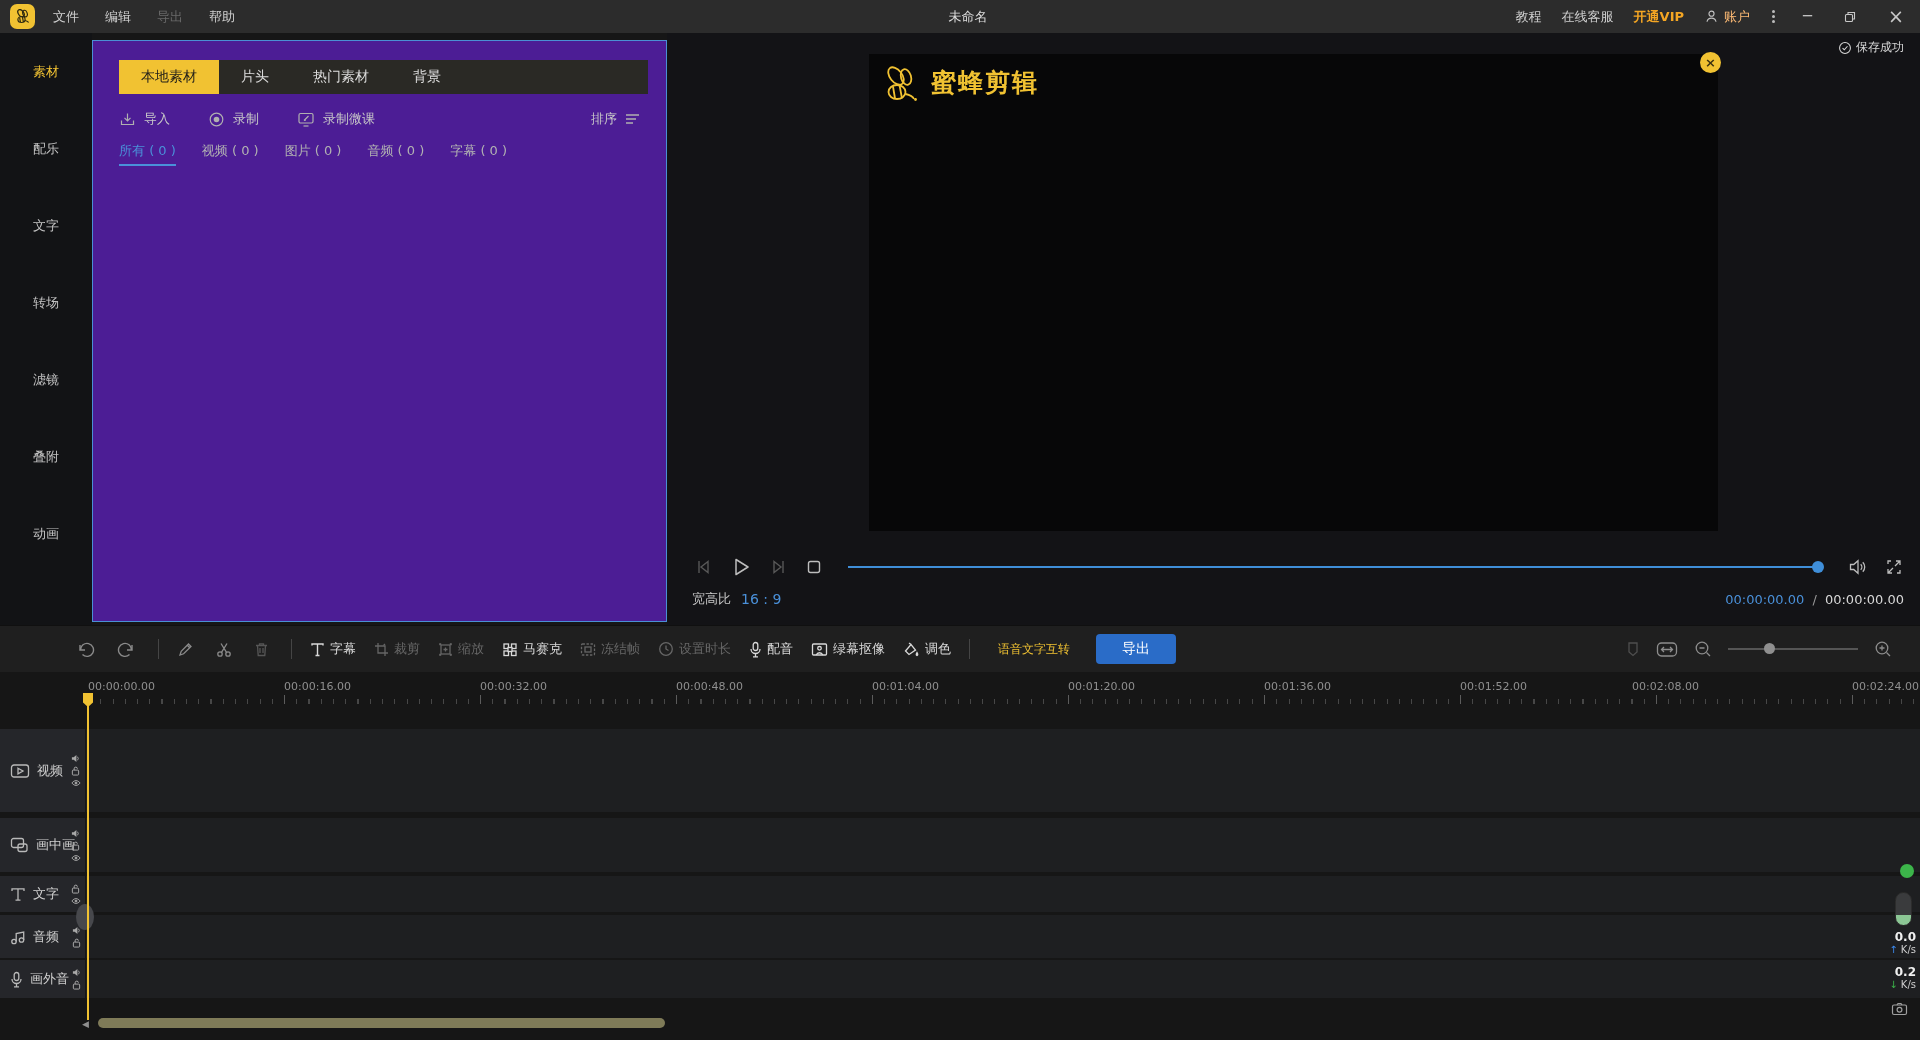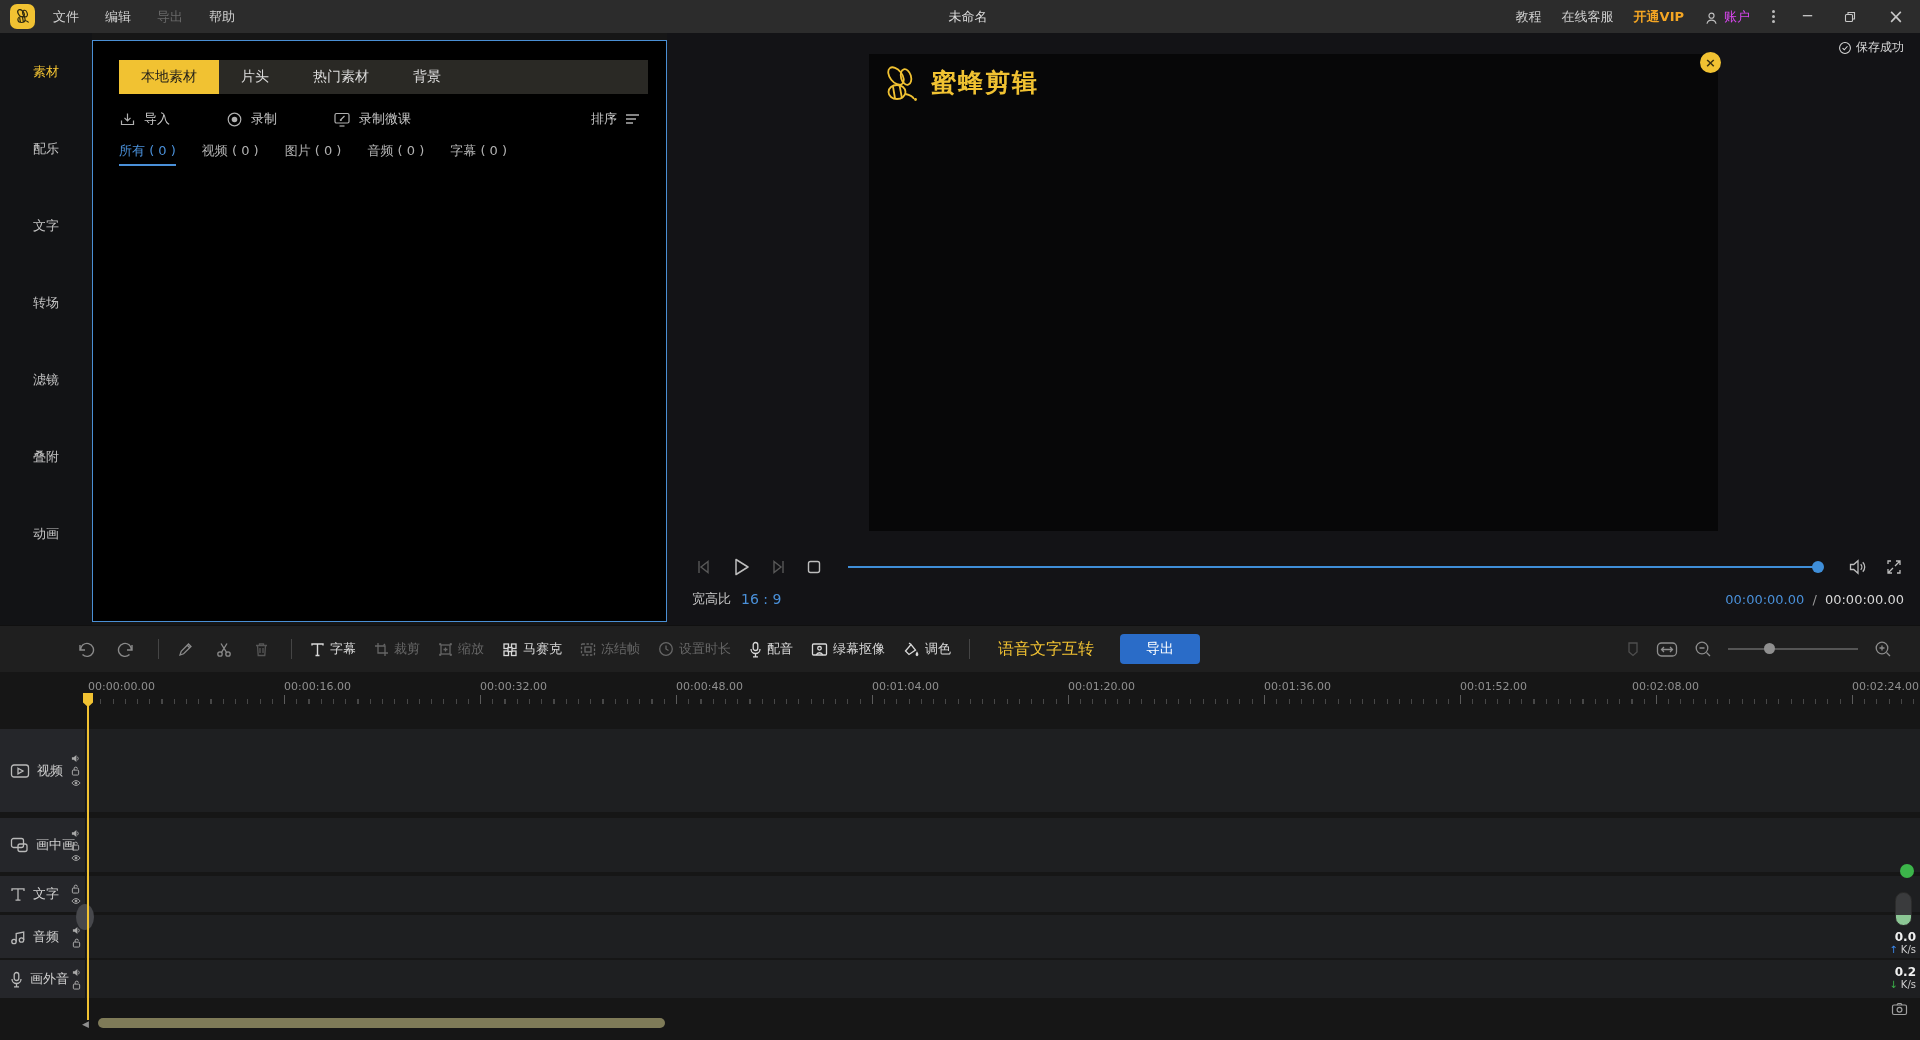"账户" .tb-account { align-items: flex-end -> center; color: #d946ef -> #fdba74 }
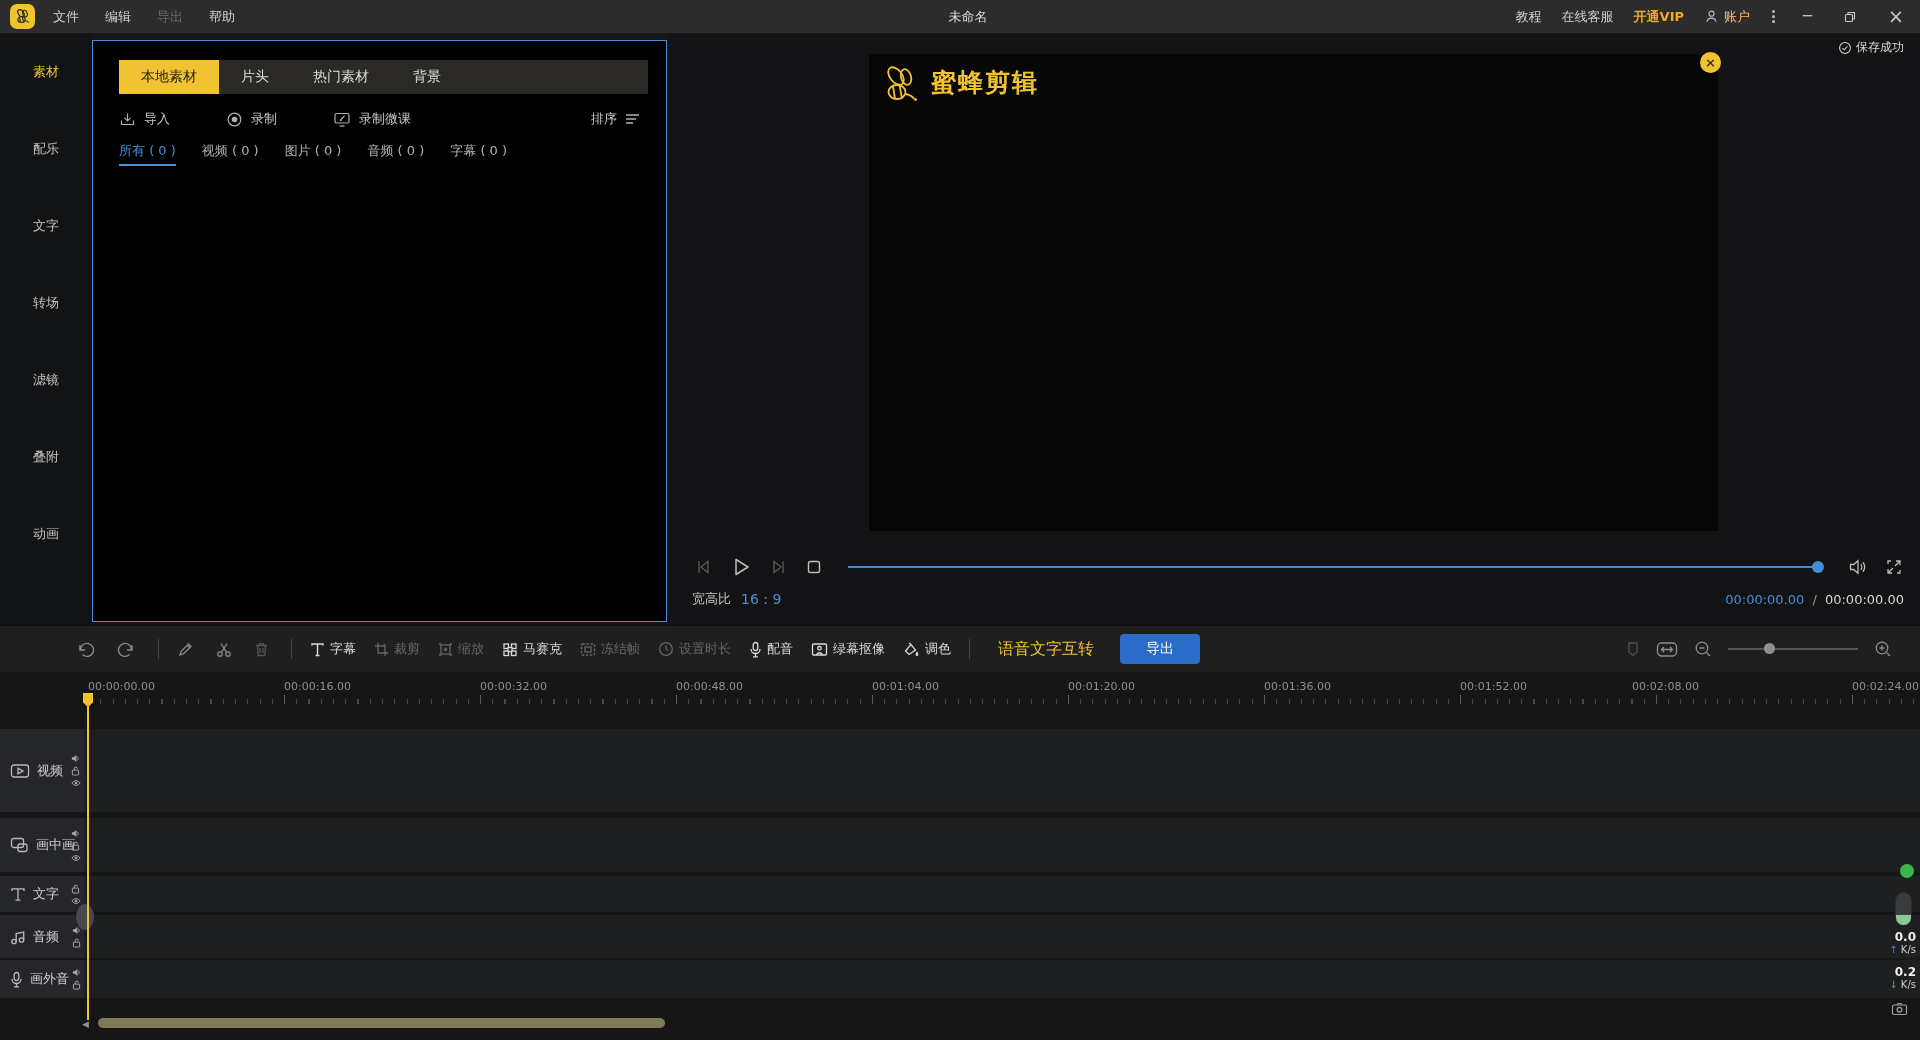"本地素材" .media-panel { background: #000000 -> #4c1d95 }
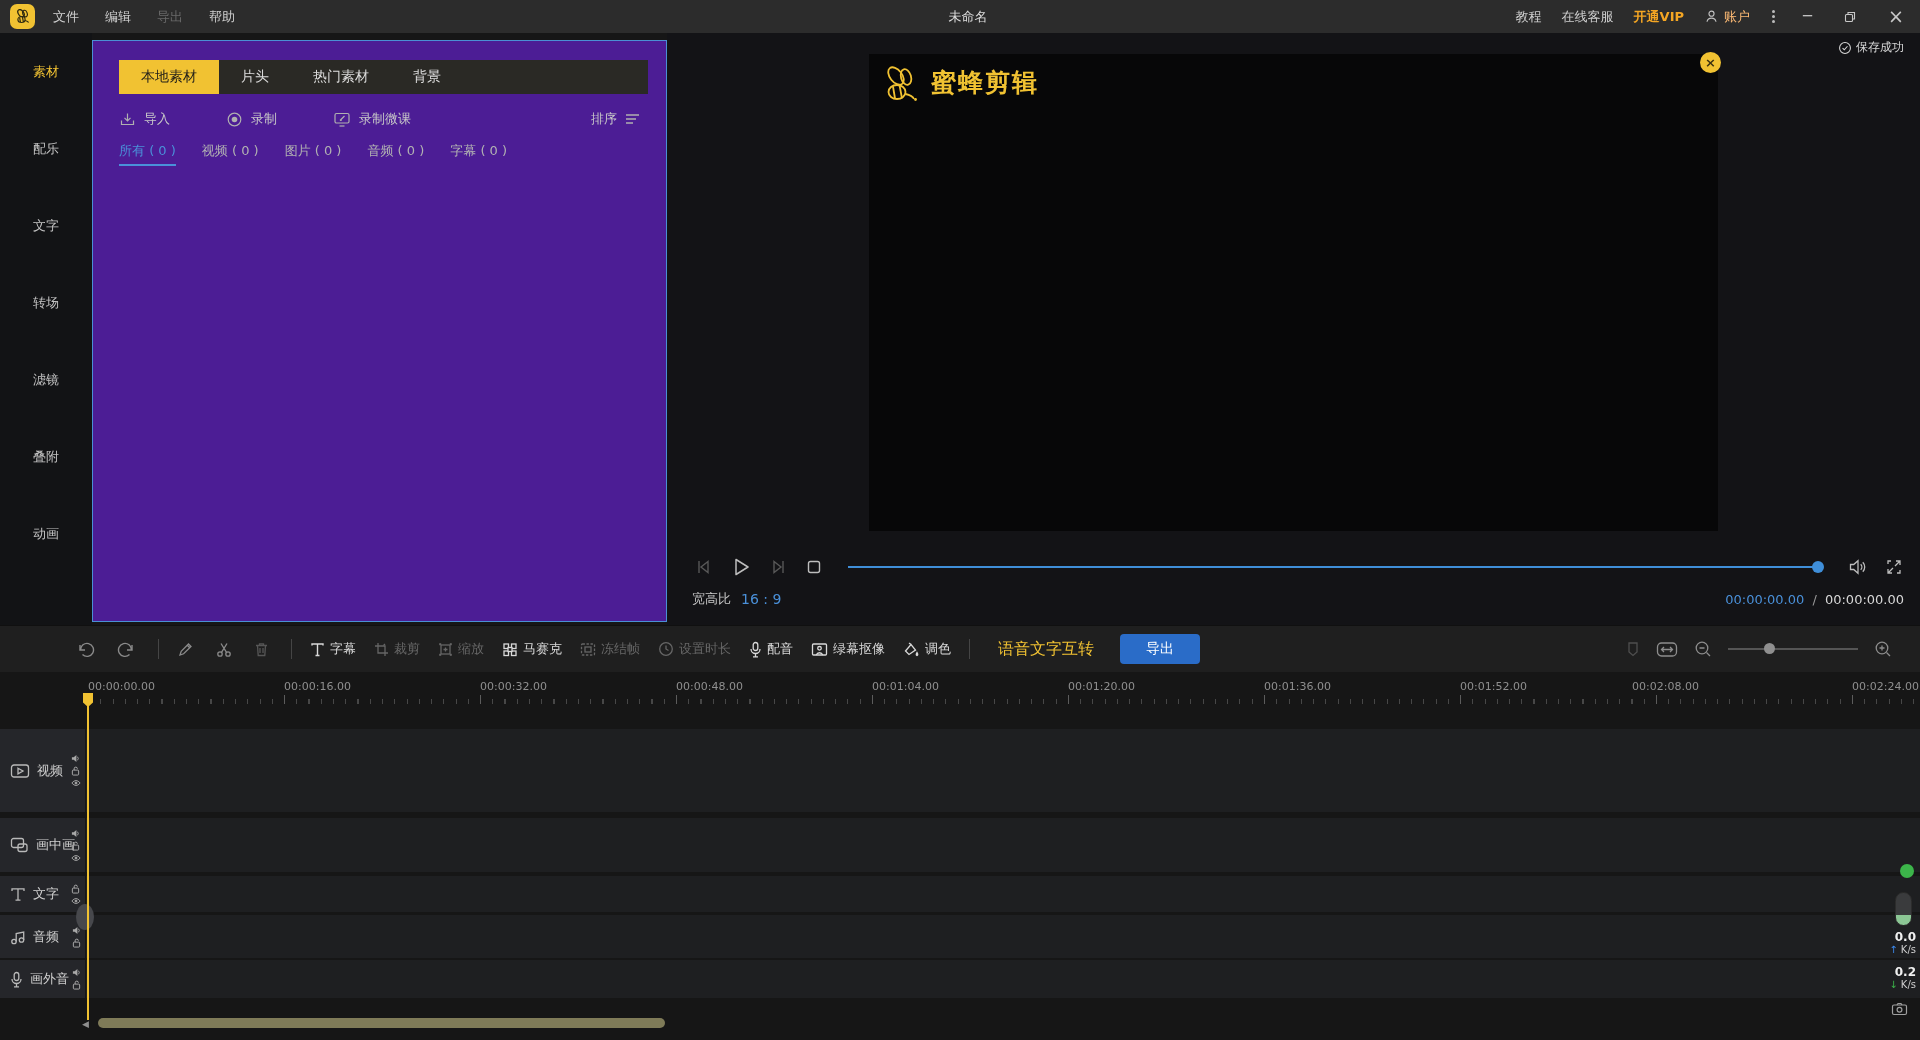"导入" .actionrow { gap: 56px -> 38px }
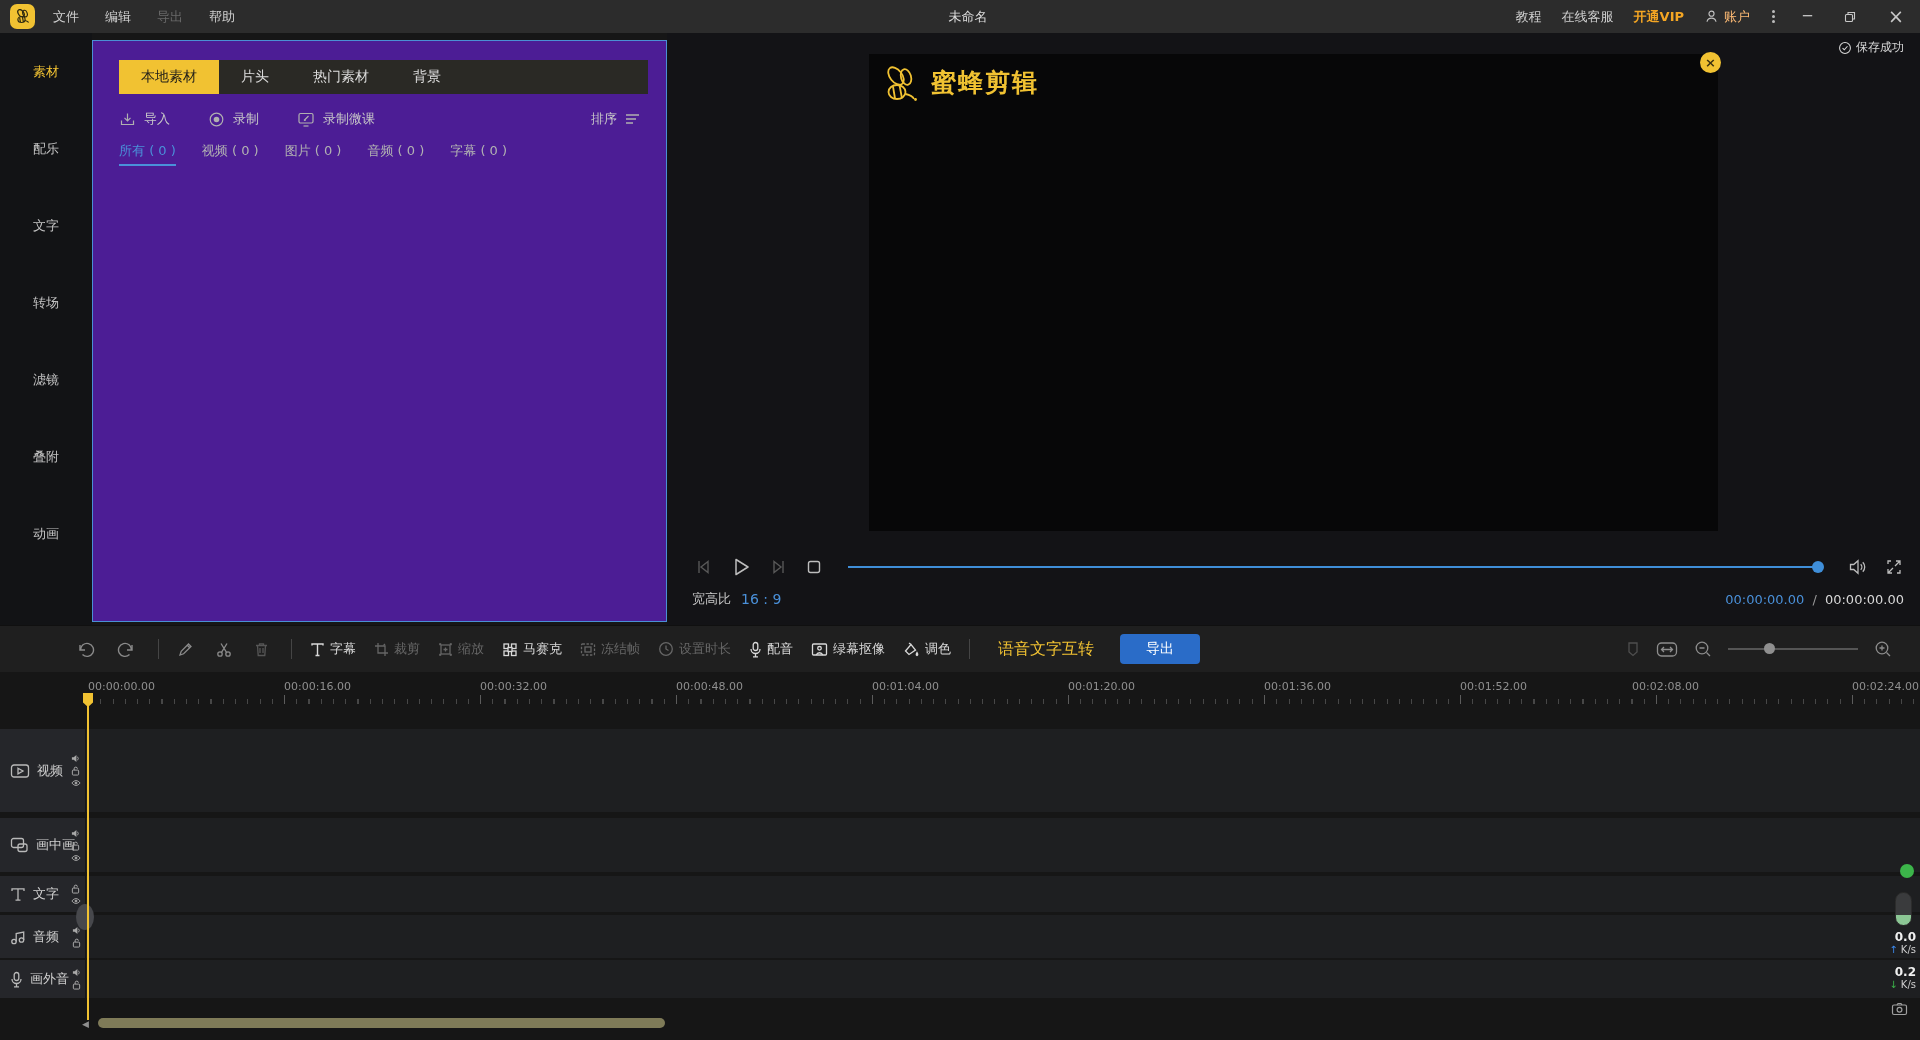"语音文字互转" .speech-btn { font-size: 16px -> 12px }
